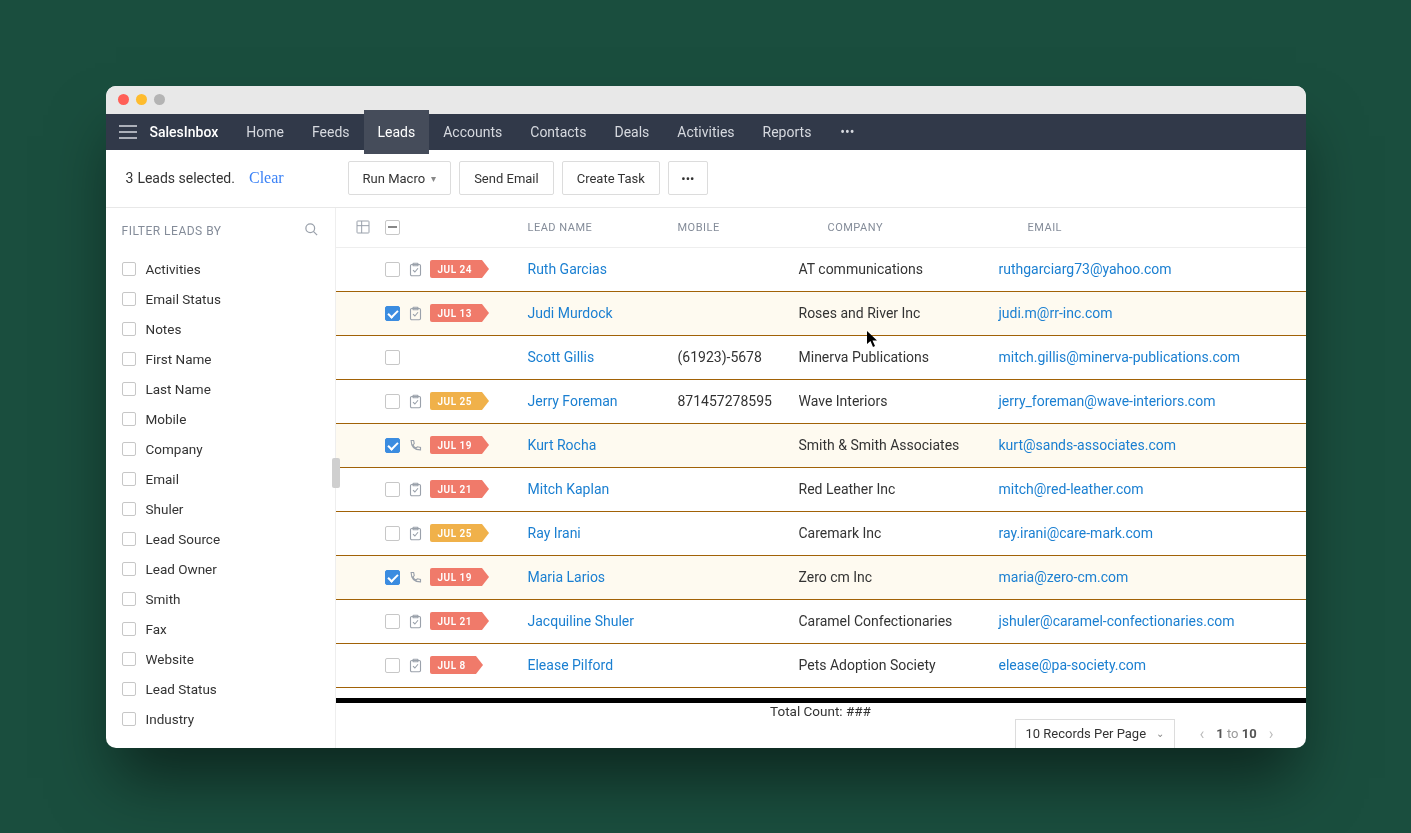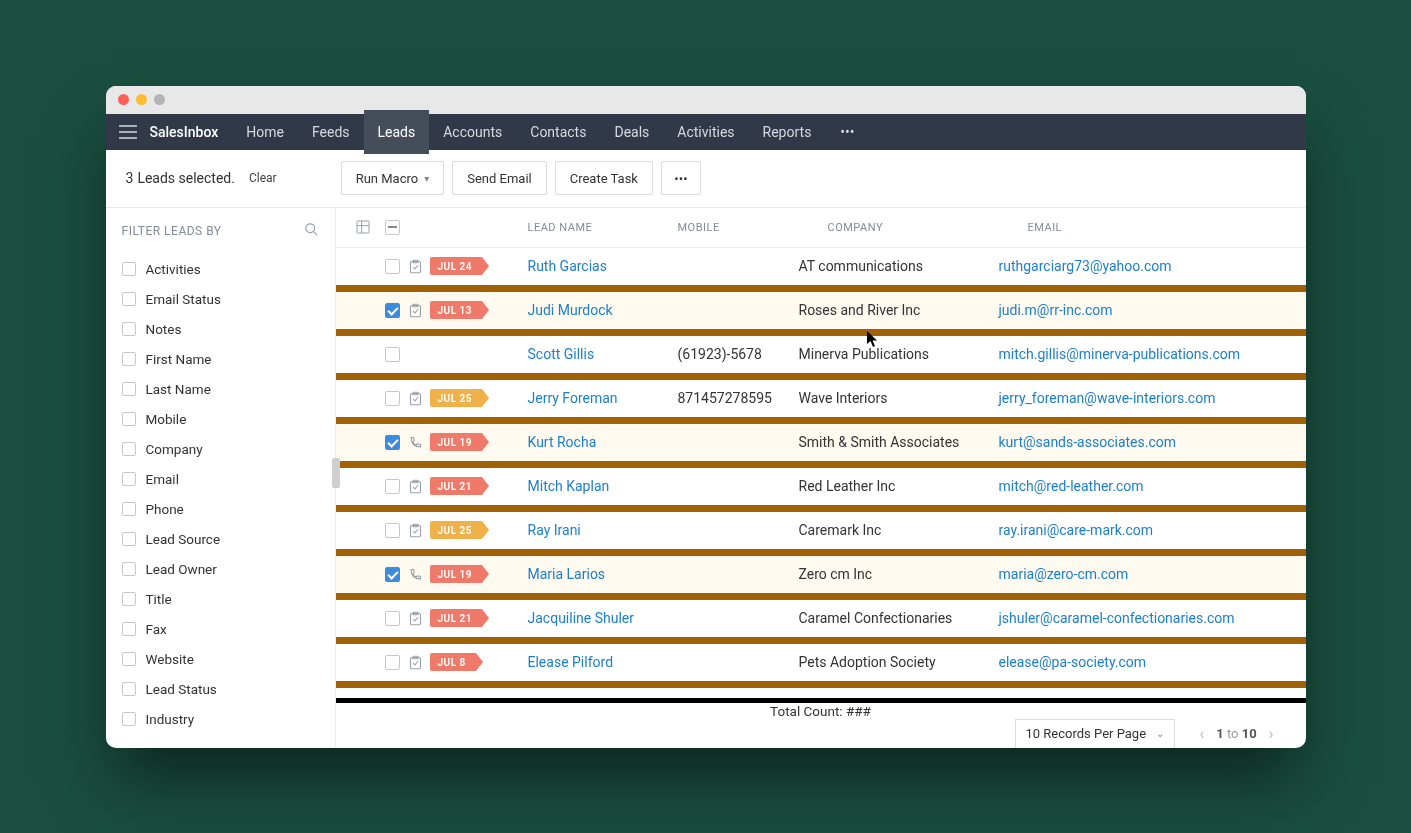"Clear" .clear-link { color: #404040 -> #3b82f6; font-family: none -> Liberation Serif, serif; font-size: 12px -> 16px }
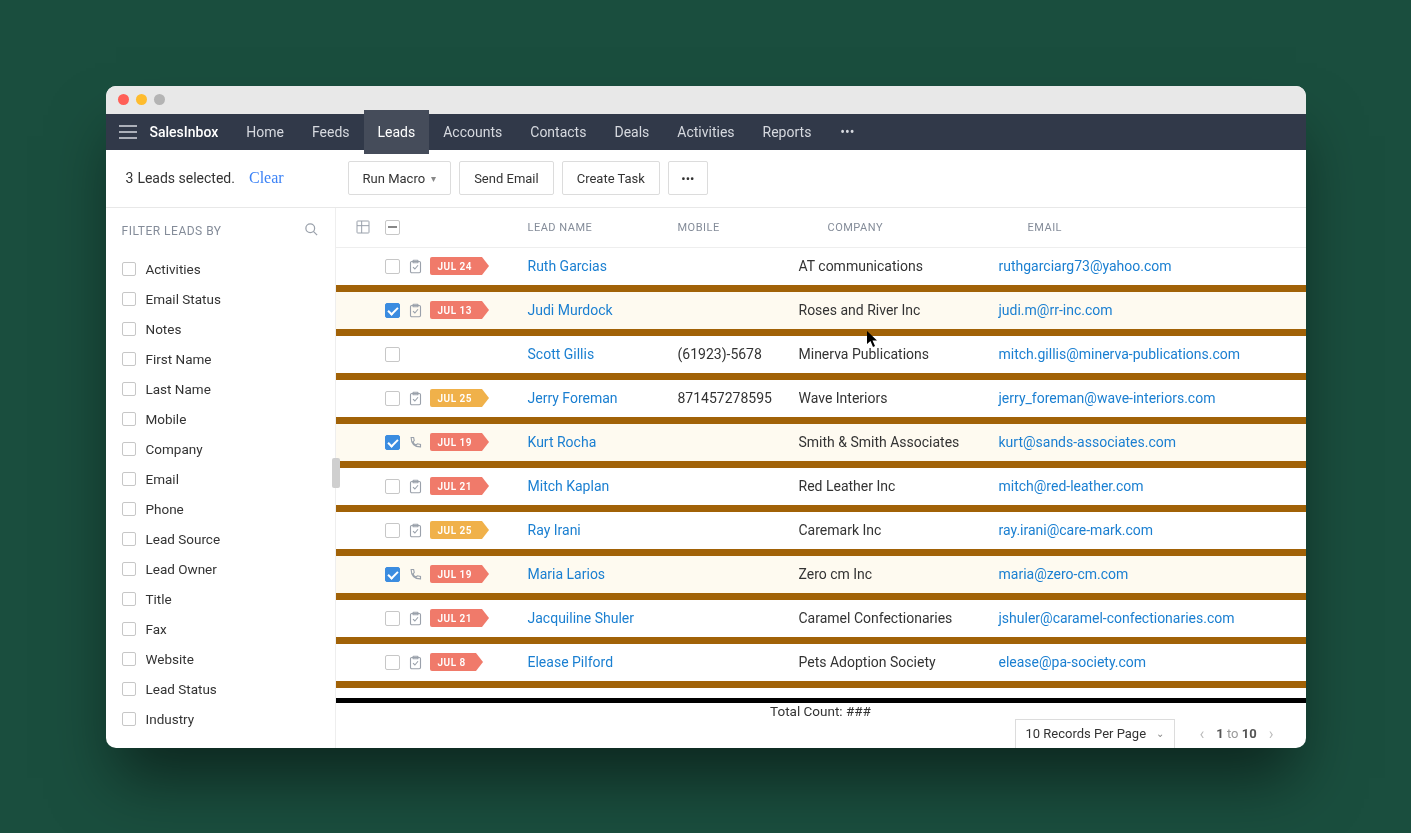"JUL 24" .row { border-bottom: 7px solid #a16207 -> 1px solid #a16207 }
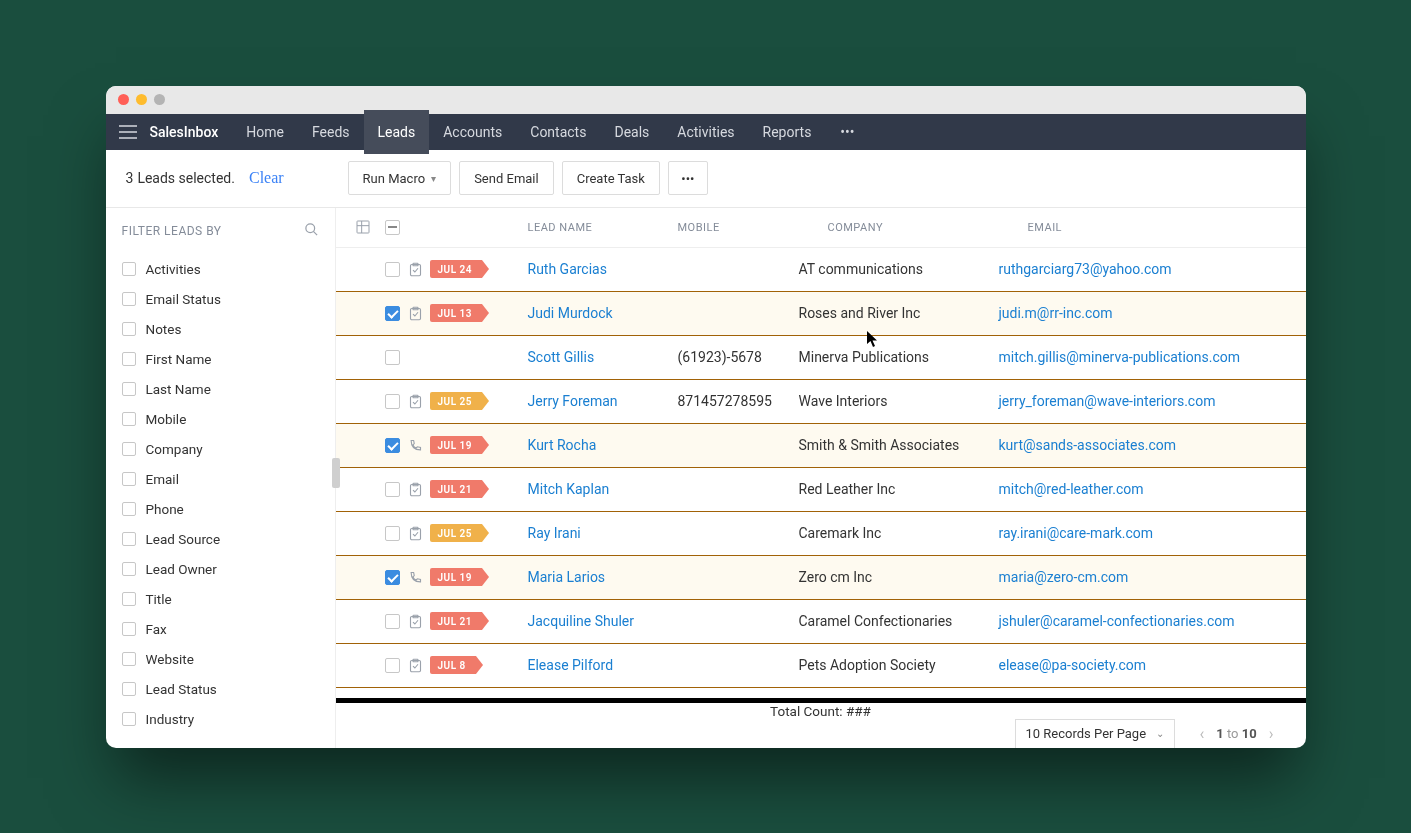"Phone" span { text: Phone -> Shuler }
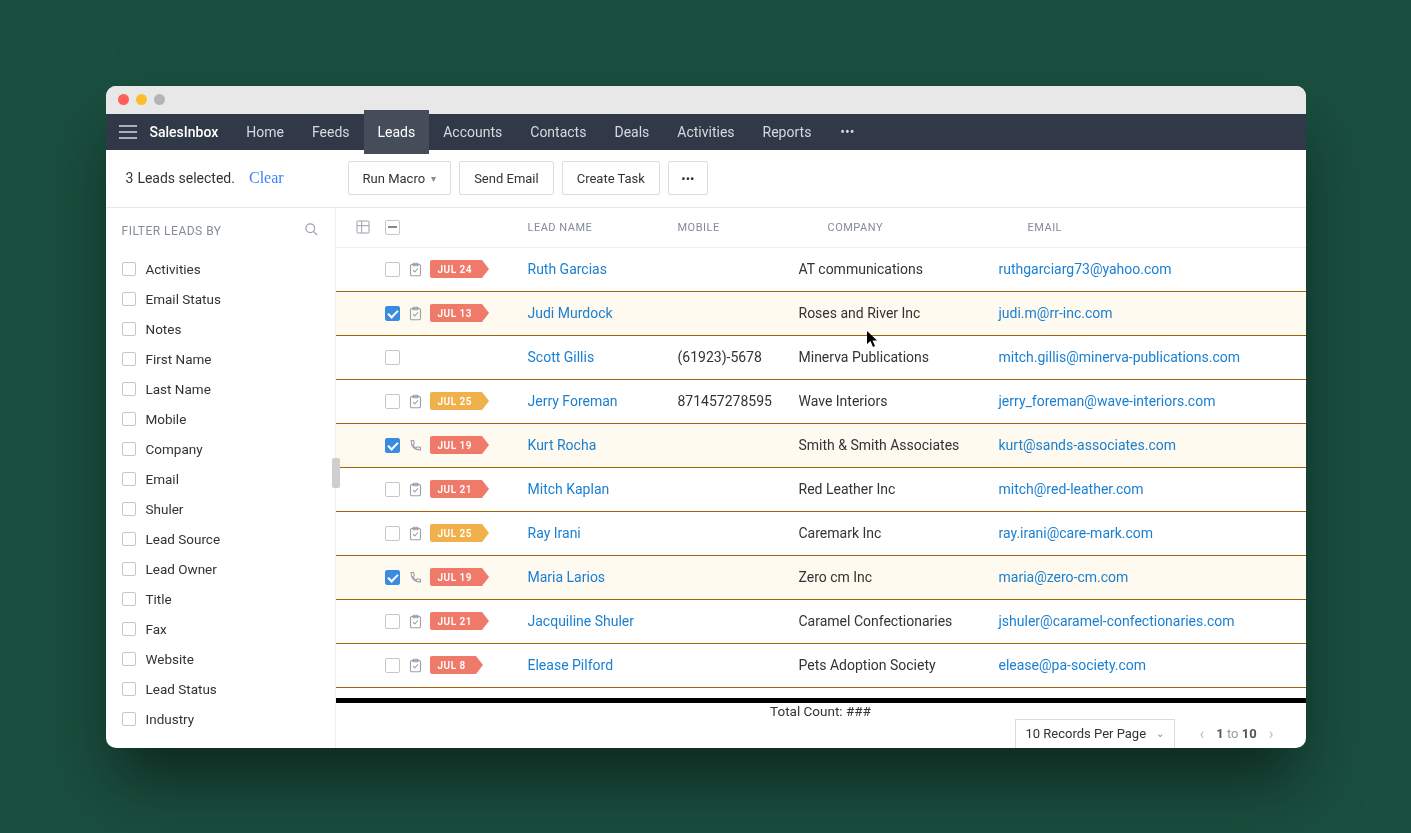"Title" span { text: Title -> Smith }
